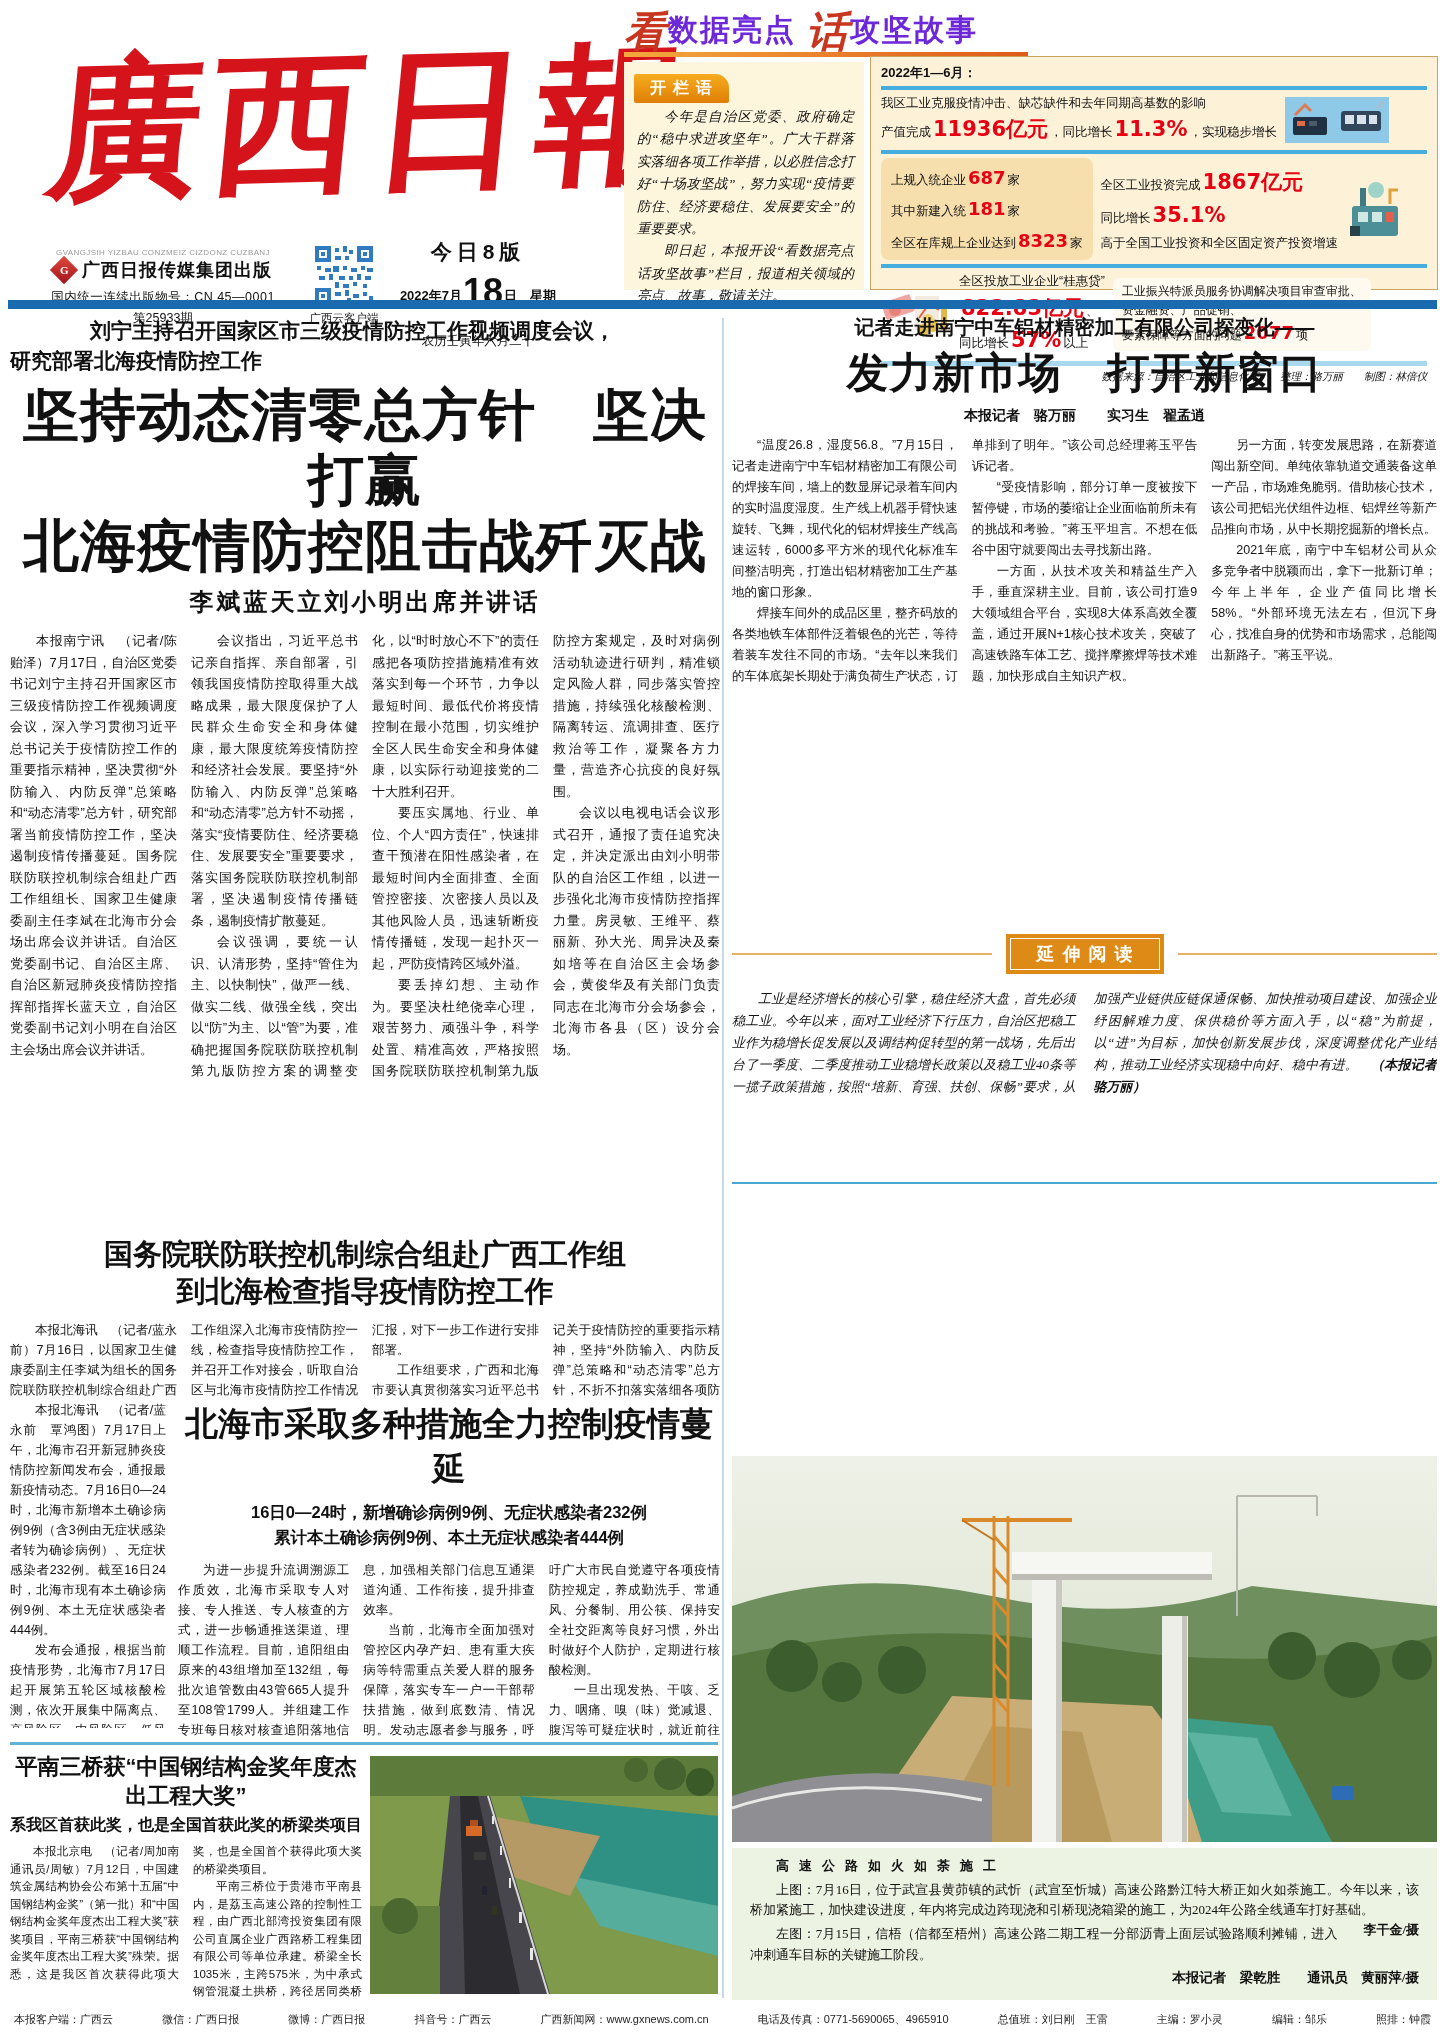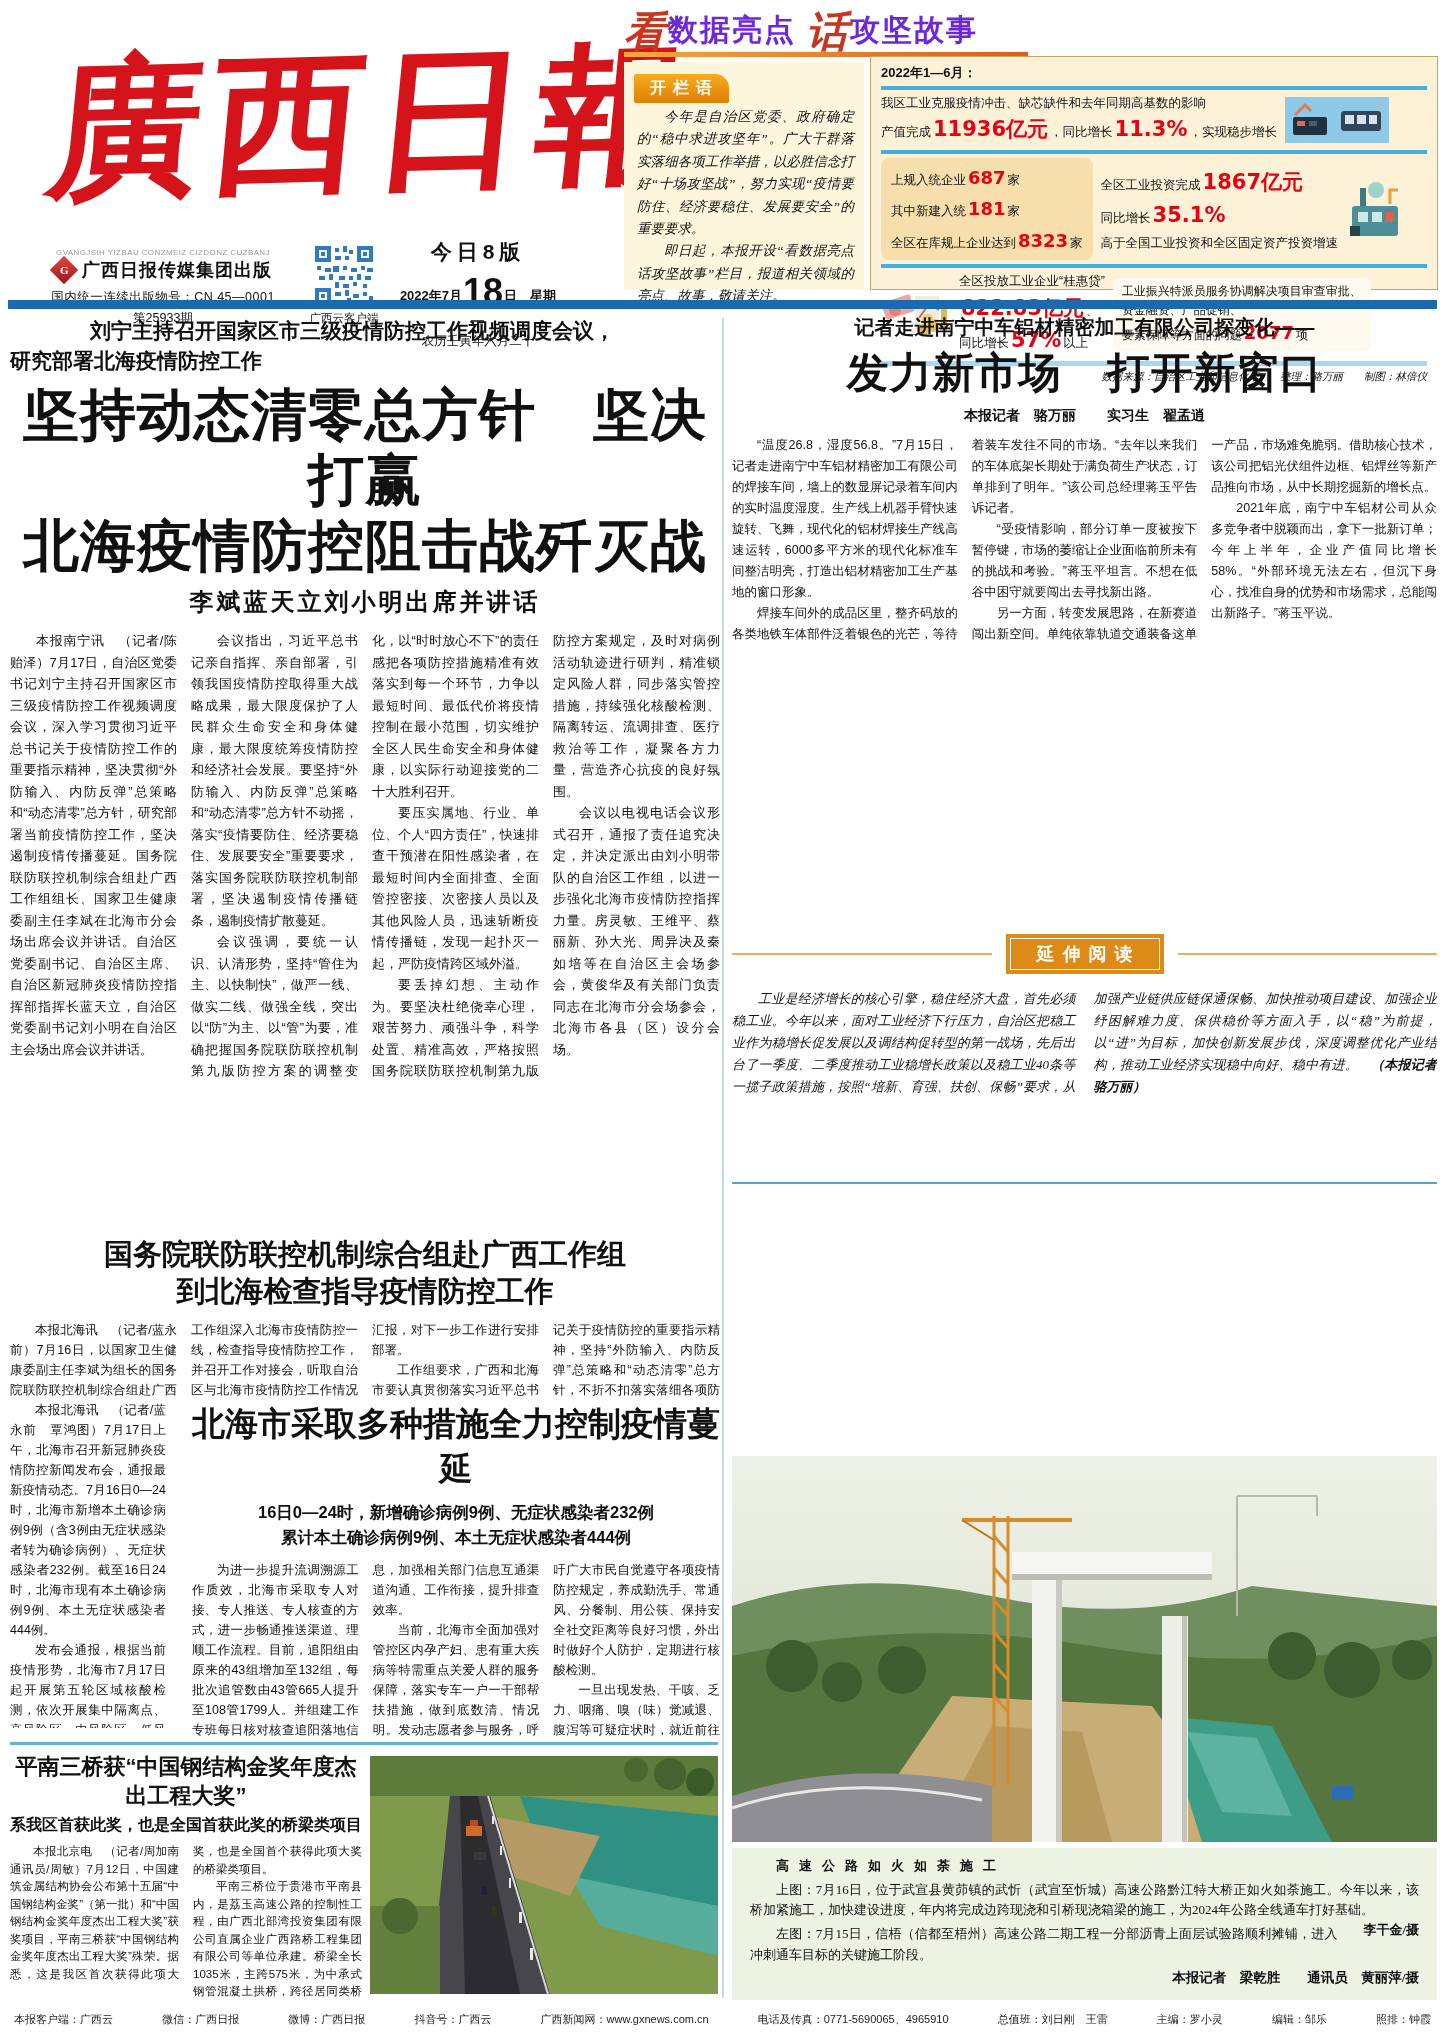"一方面，从技术攻关和精益生产入手，垂直深耕主业。目前，该公司打造9大领域组合平台" p { html: none -> <p>一方面，从技术攻关和精益生产入手，垂直深耕主业。目前，该公司打造9大领域组合平台，实现8大体系高效全覆盖，通过开展N+1核心技术攻关，突破了高速铁路车体工艺、搅拌摩擦焊等技术难题，加快形成自主知识产权。</p> }
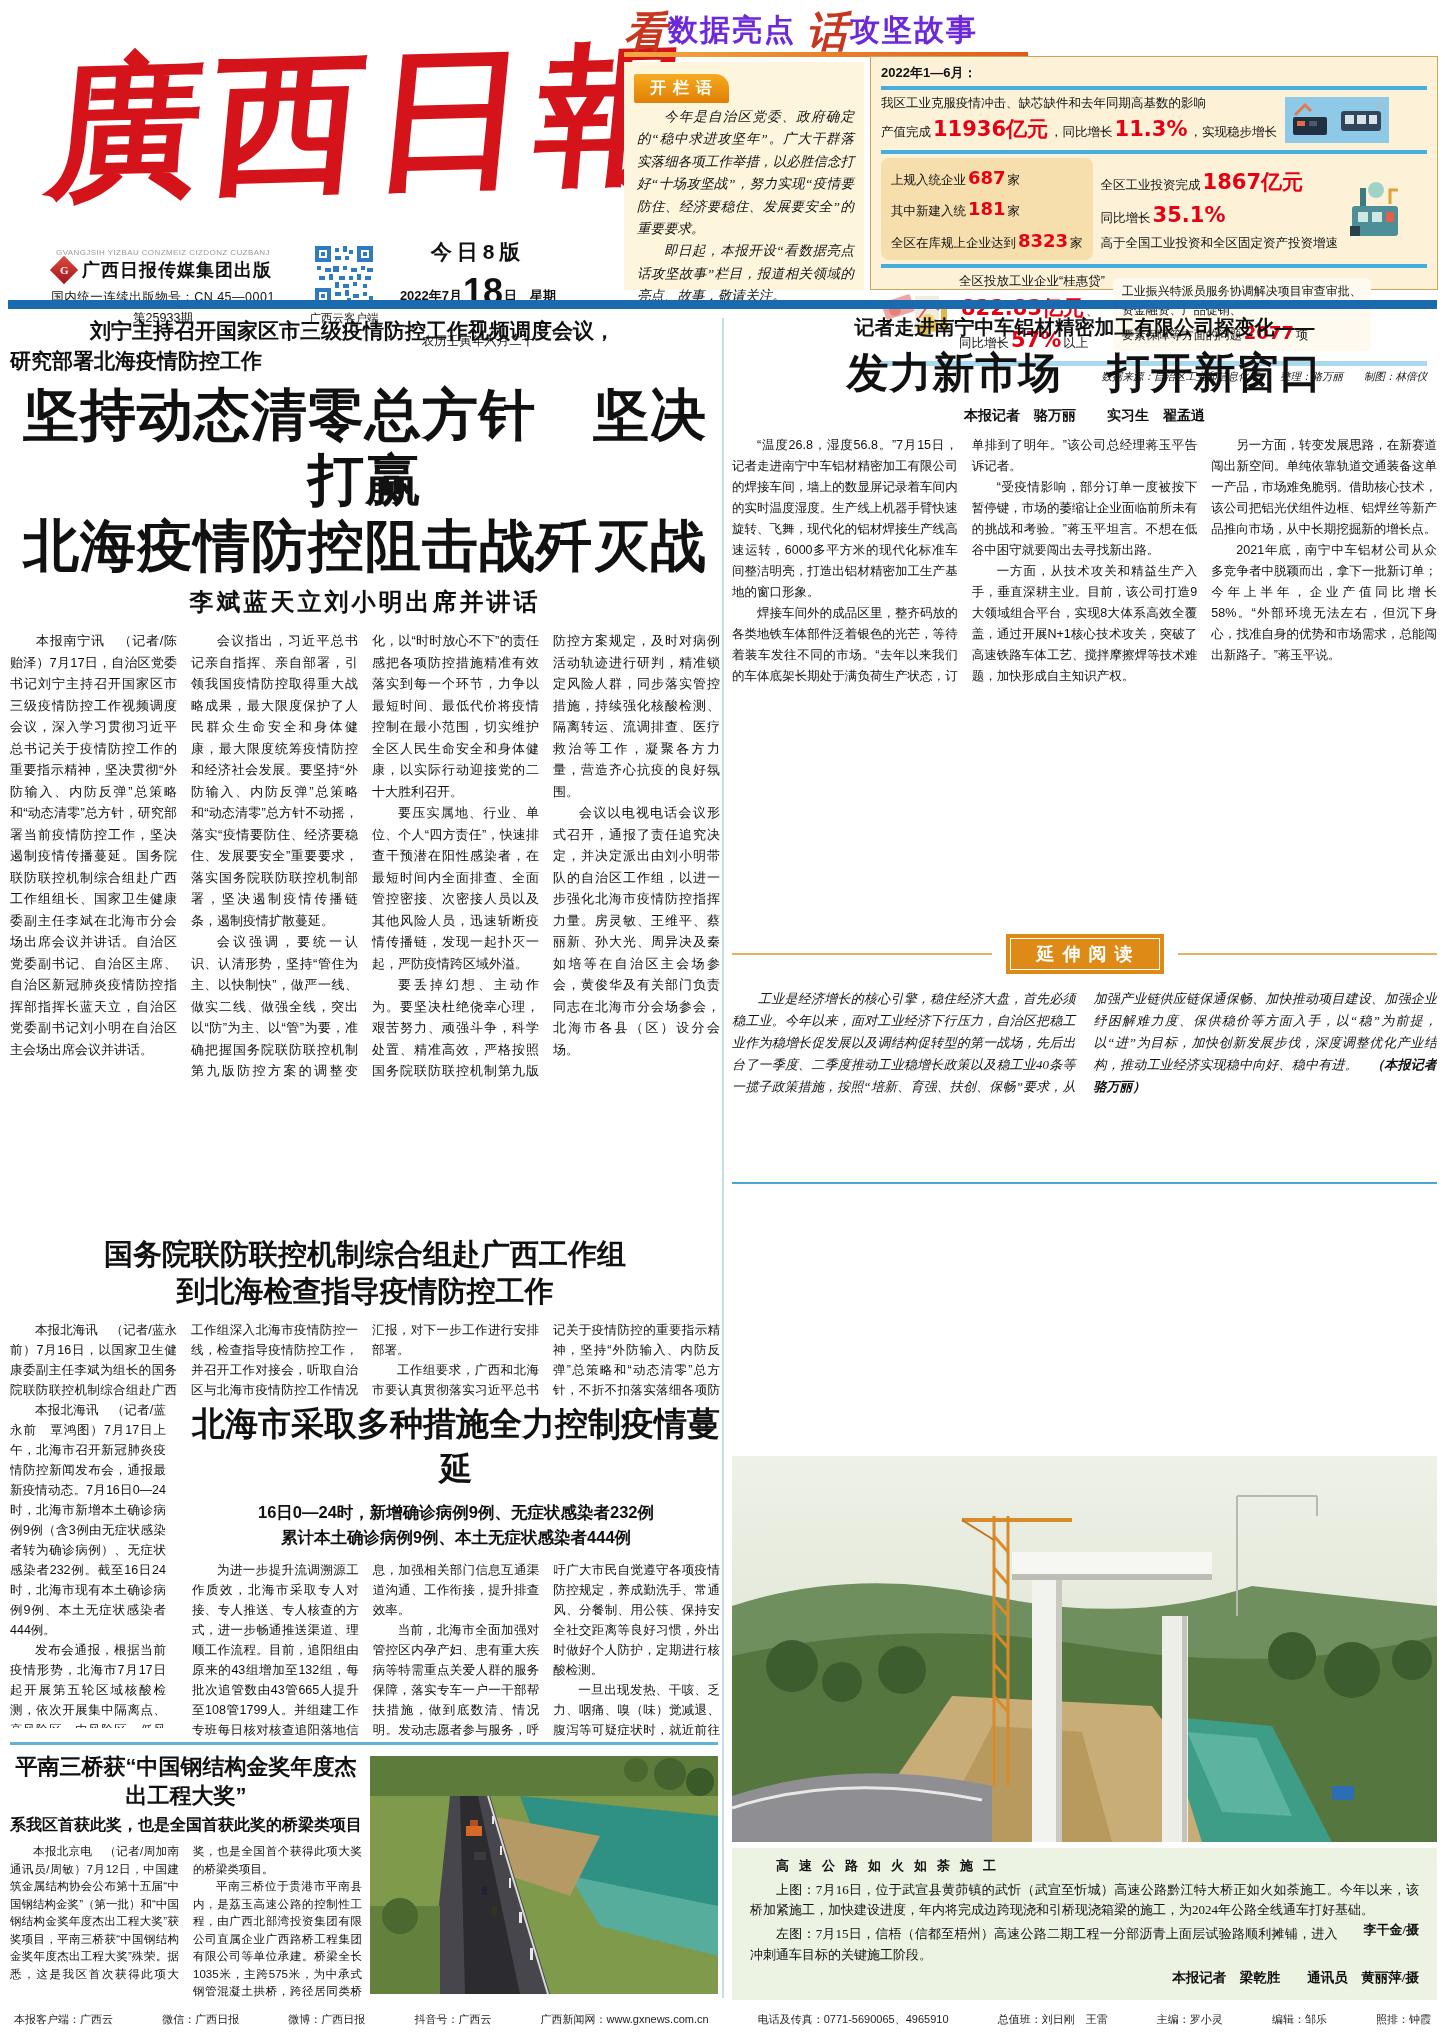"本报北海讯 （记者/蓝永前" .beihai { gap: 26px -> 12px }
